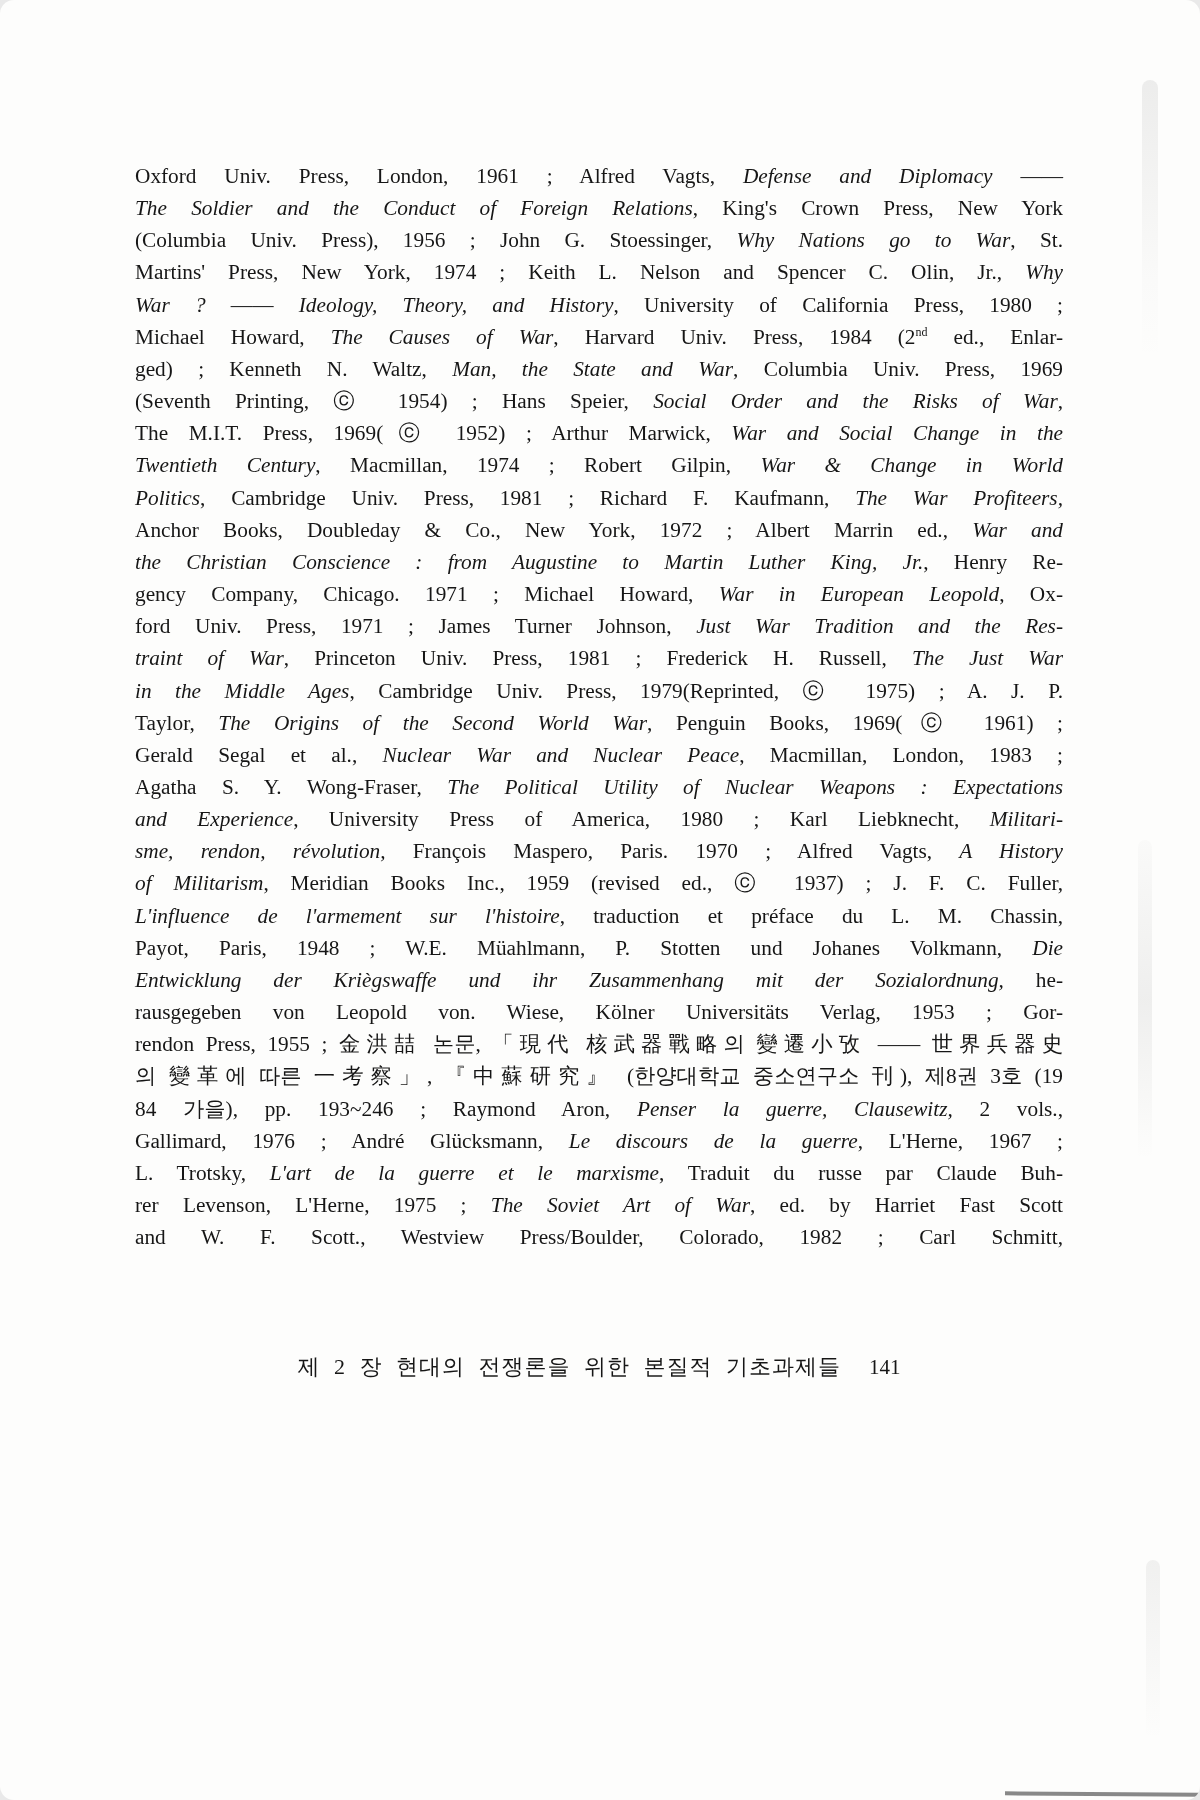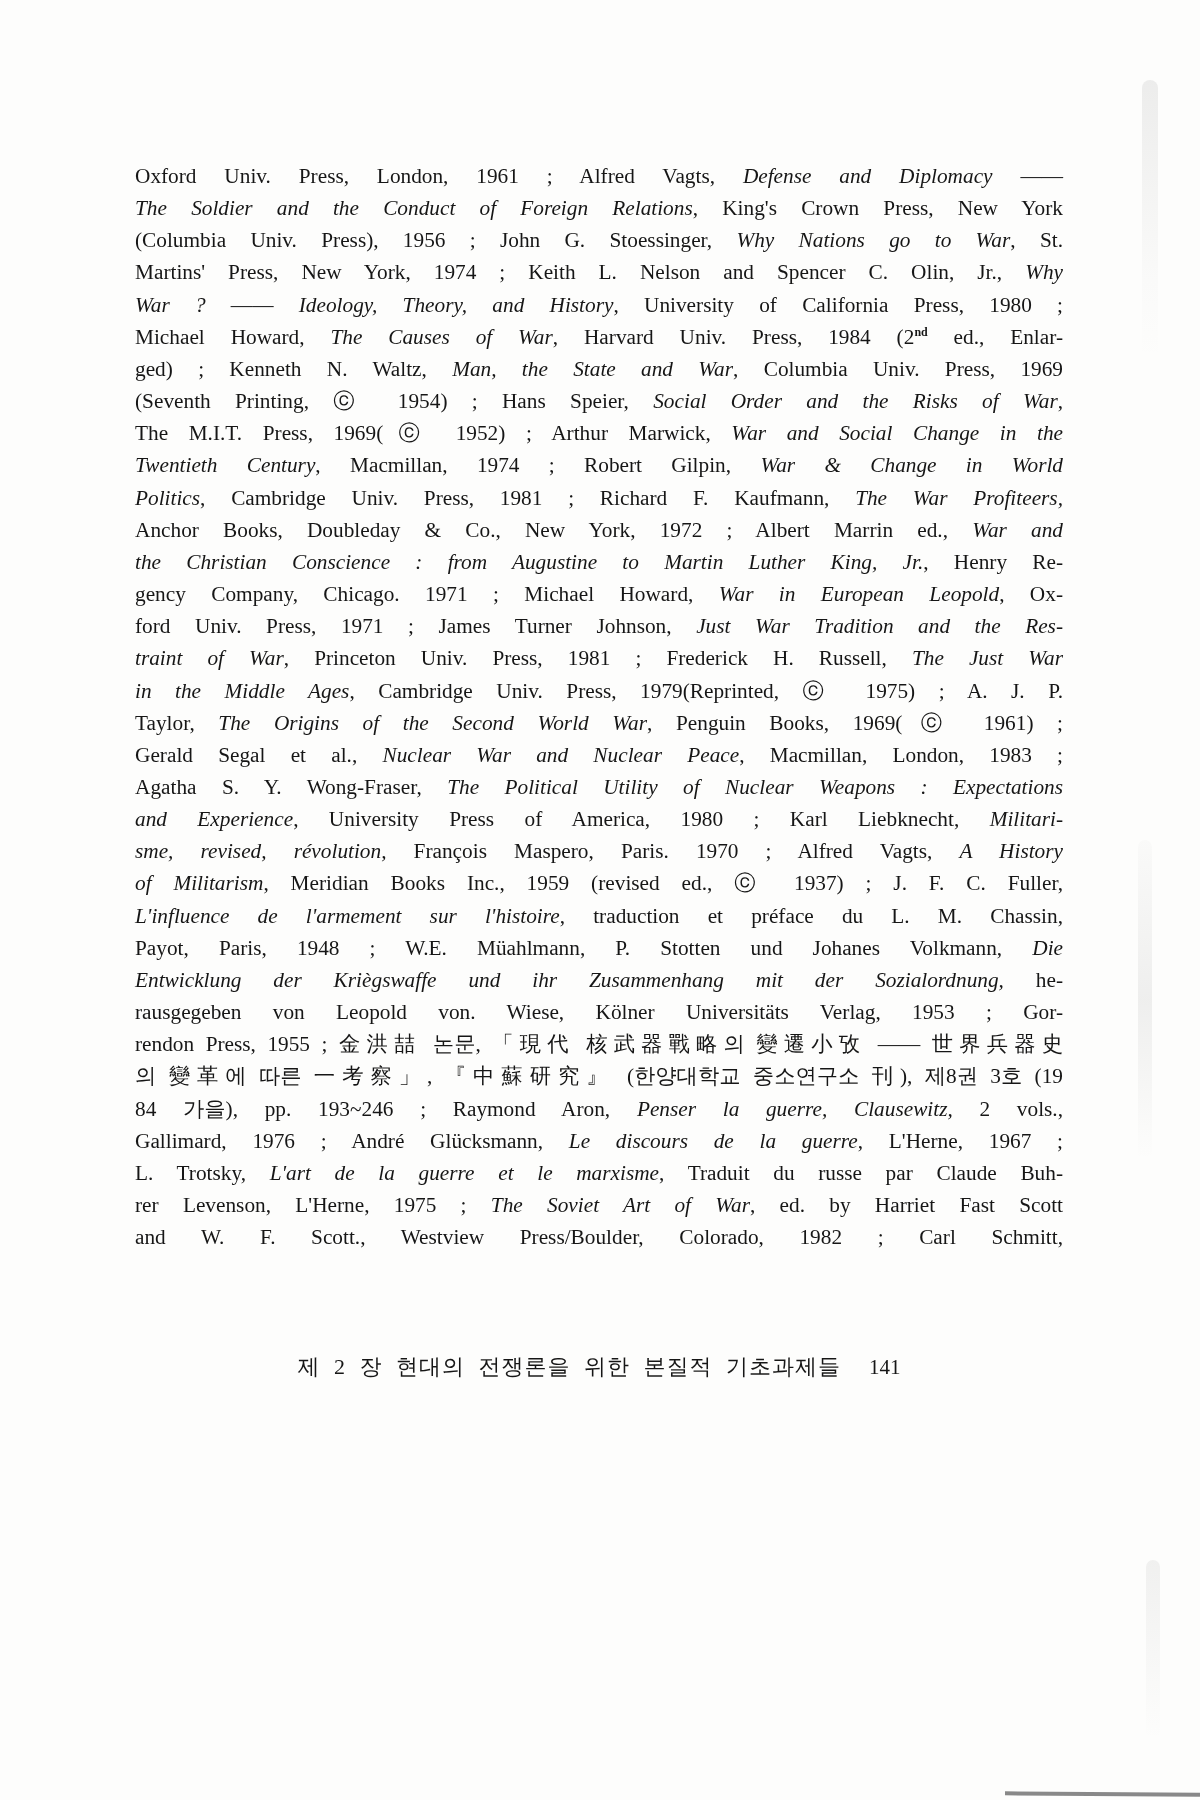"Oxford Univ. Press, London, 1961" .page { border-radius: none -> 14px }
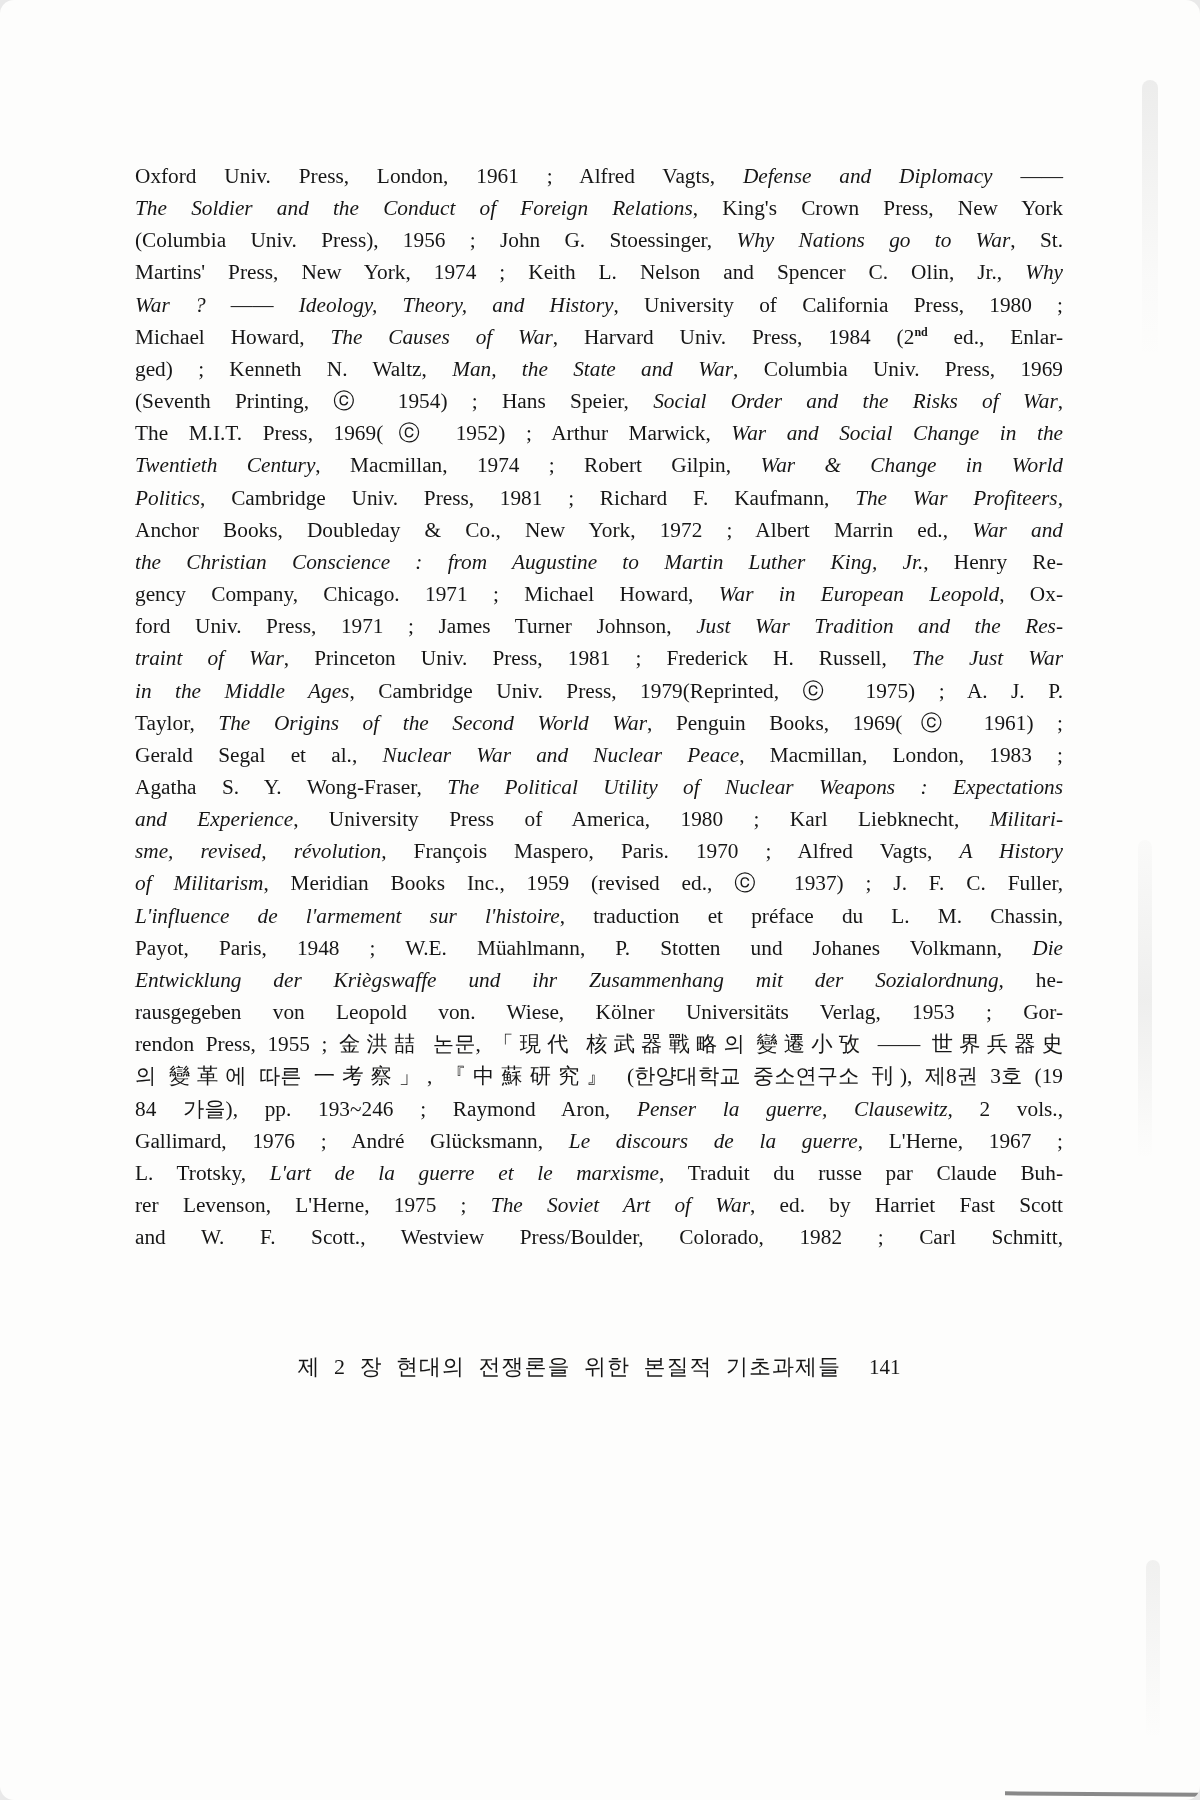"nd" sup { font-weight: bold -> none }
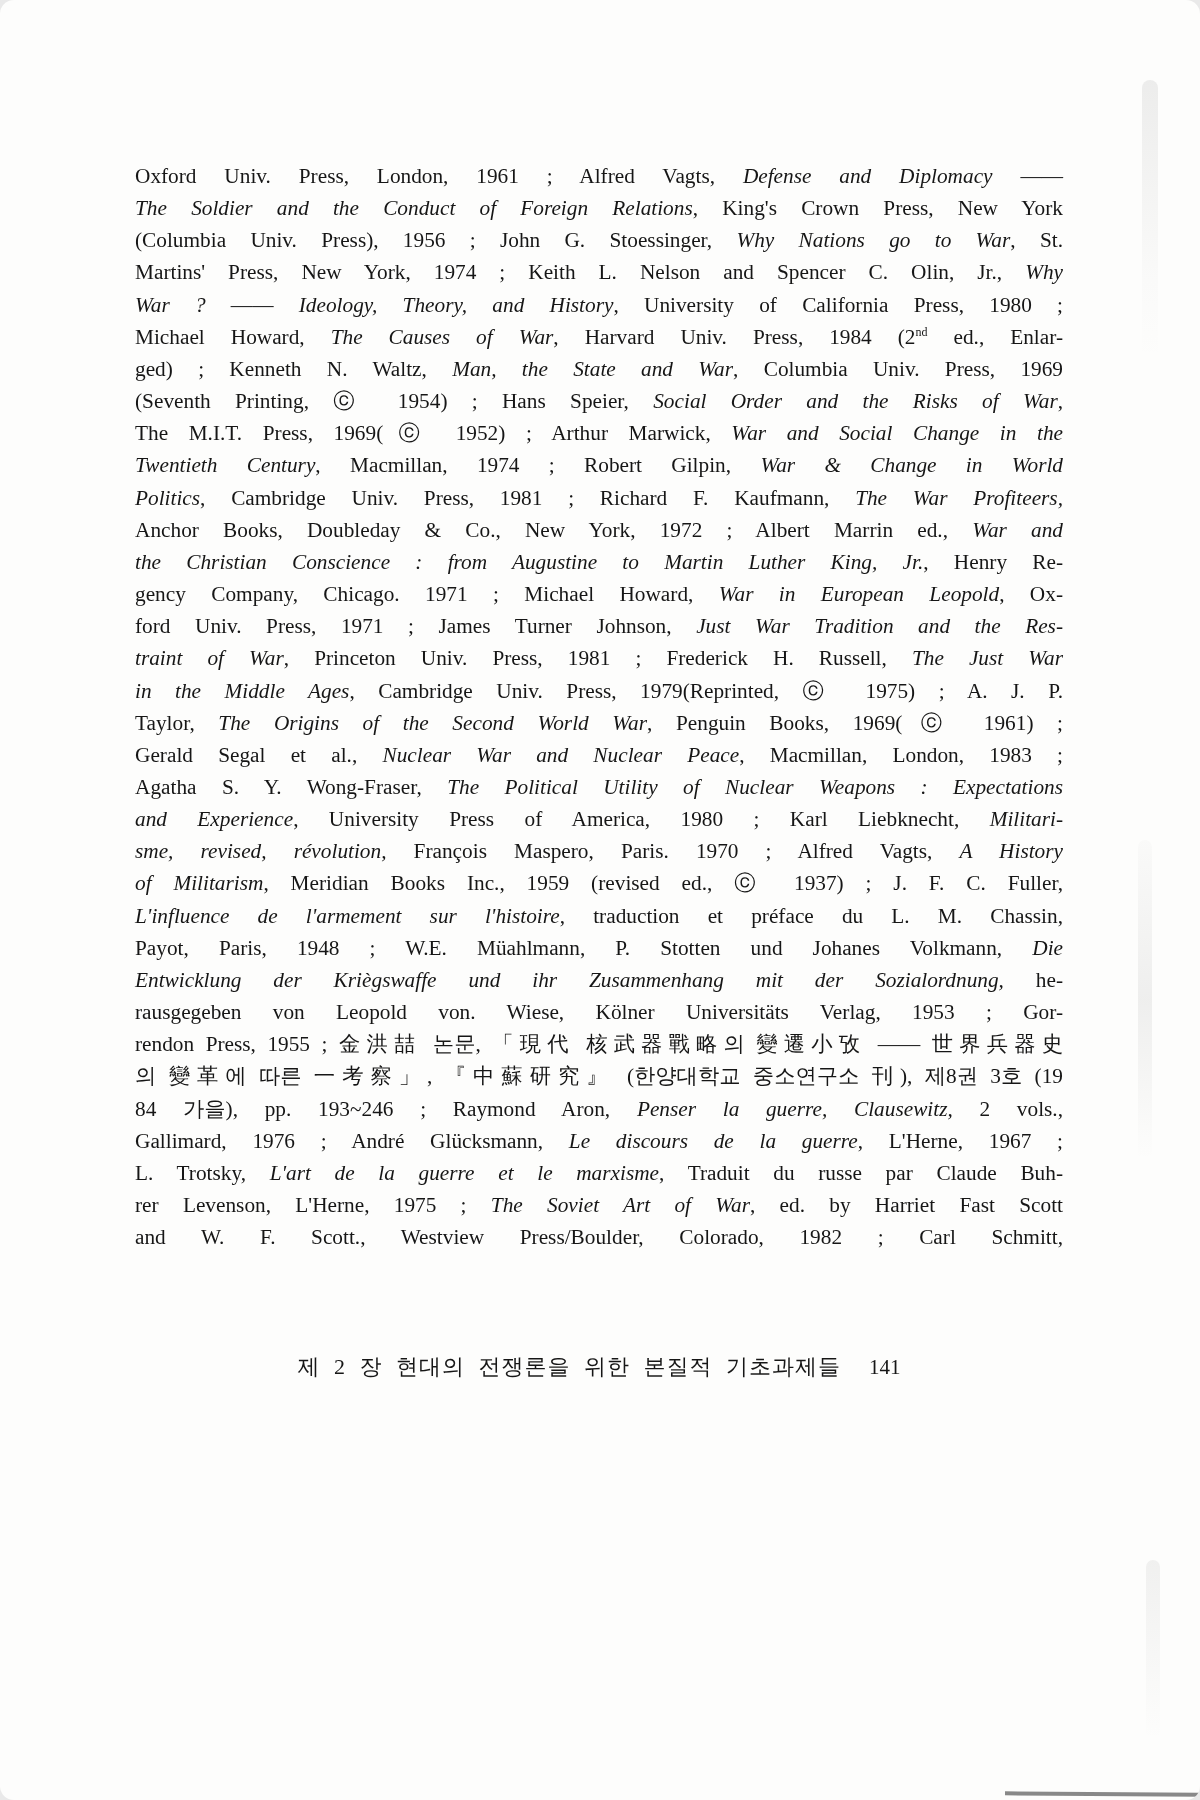"sme, revised, révolution," span.it { text: revised -> rendon }
